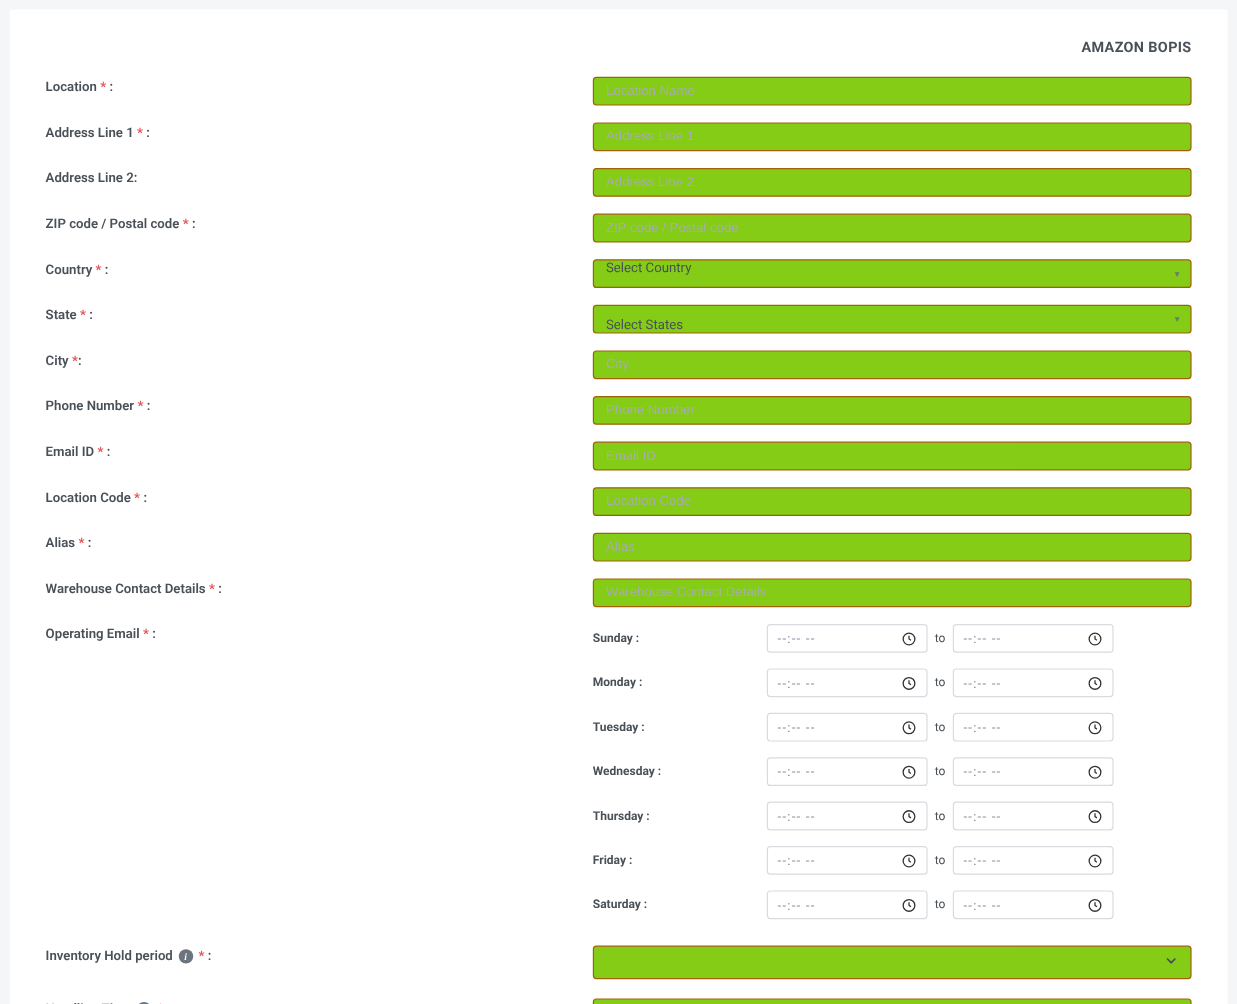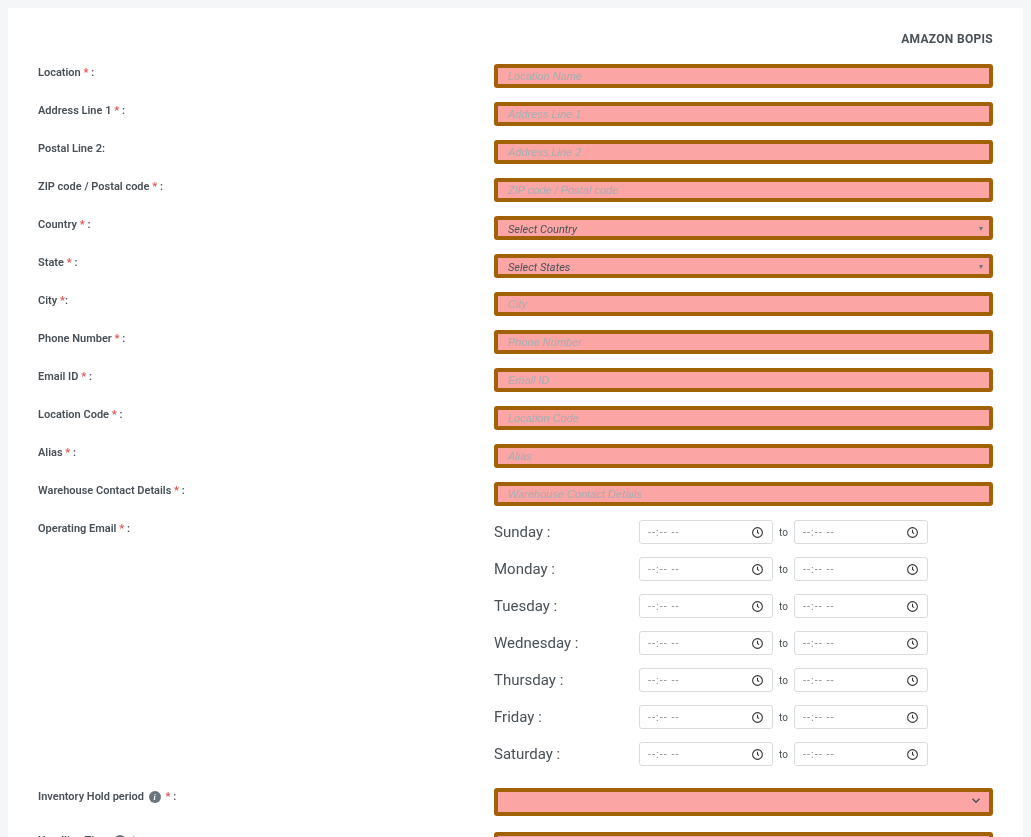"Location Name" .text-input, .select-input { background: #fca5a5 -> #84cc16; border: 4px solid #a16207 -> 1px solid #a16207; font-style: italic -> none }
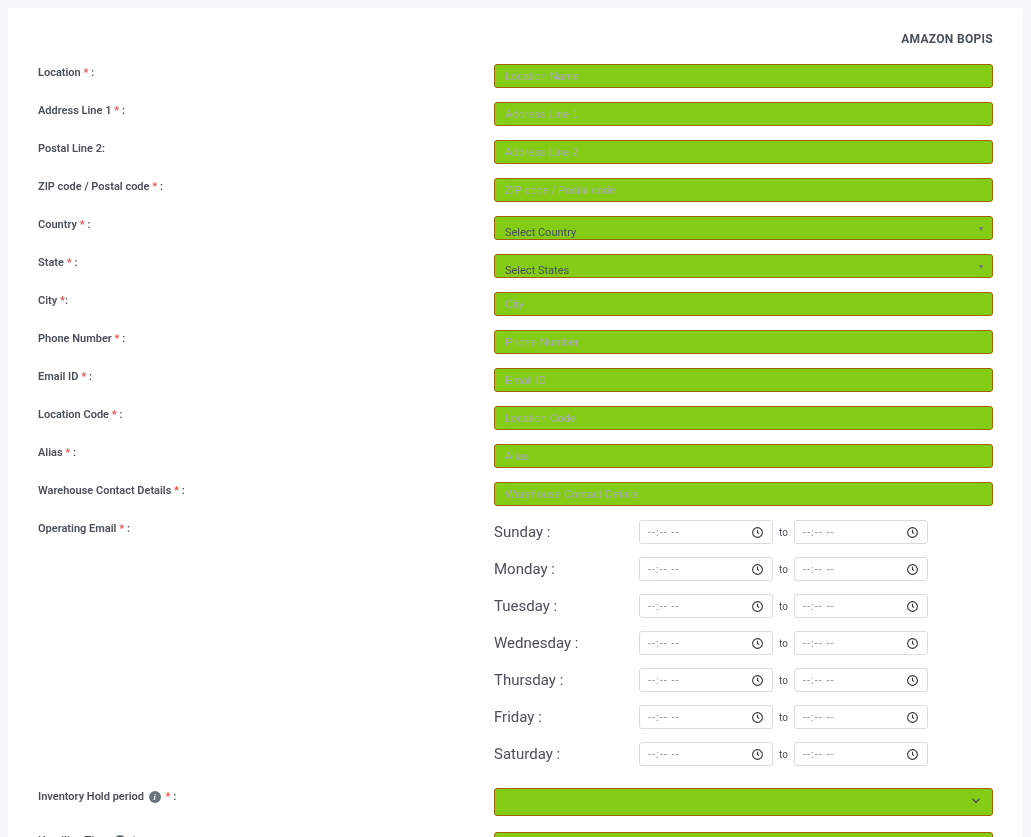"Postal Line 2:" div.label-col { text: Postal -> Address }
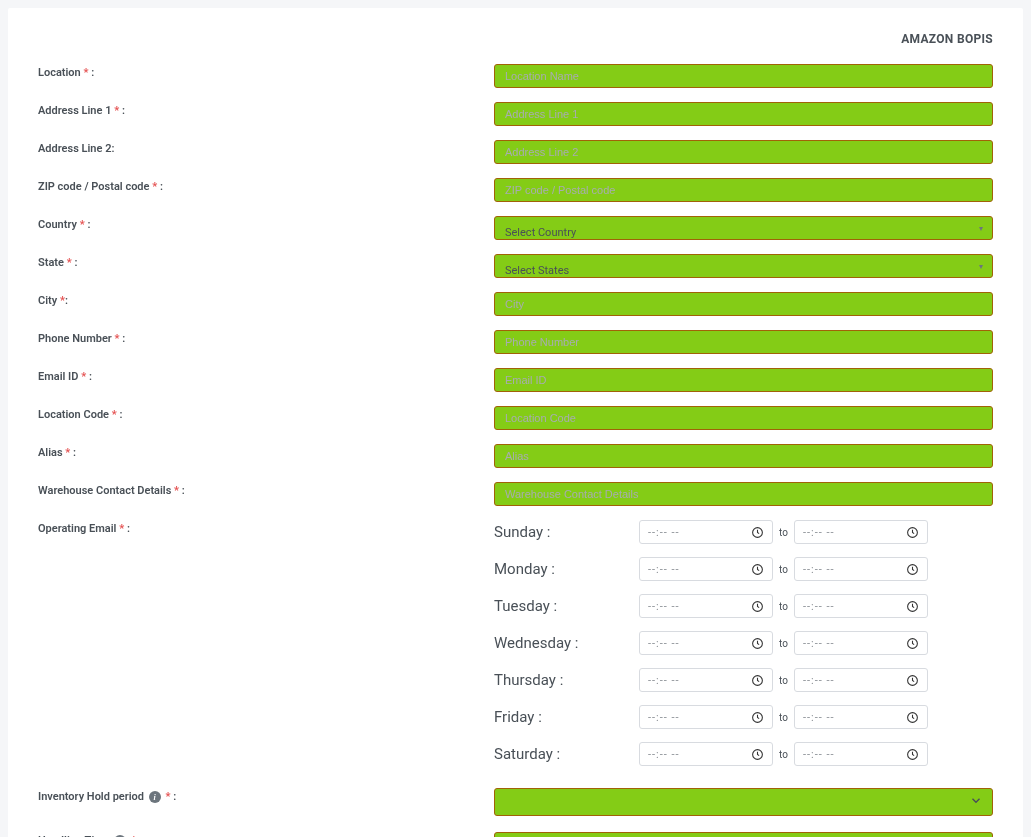"Select Country" div.select-input { align-items: flex-end -> flex-start }
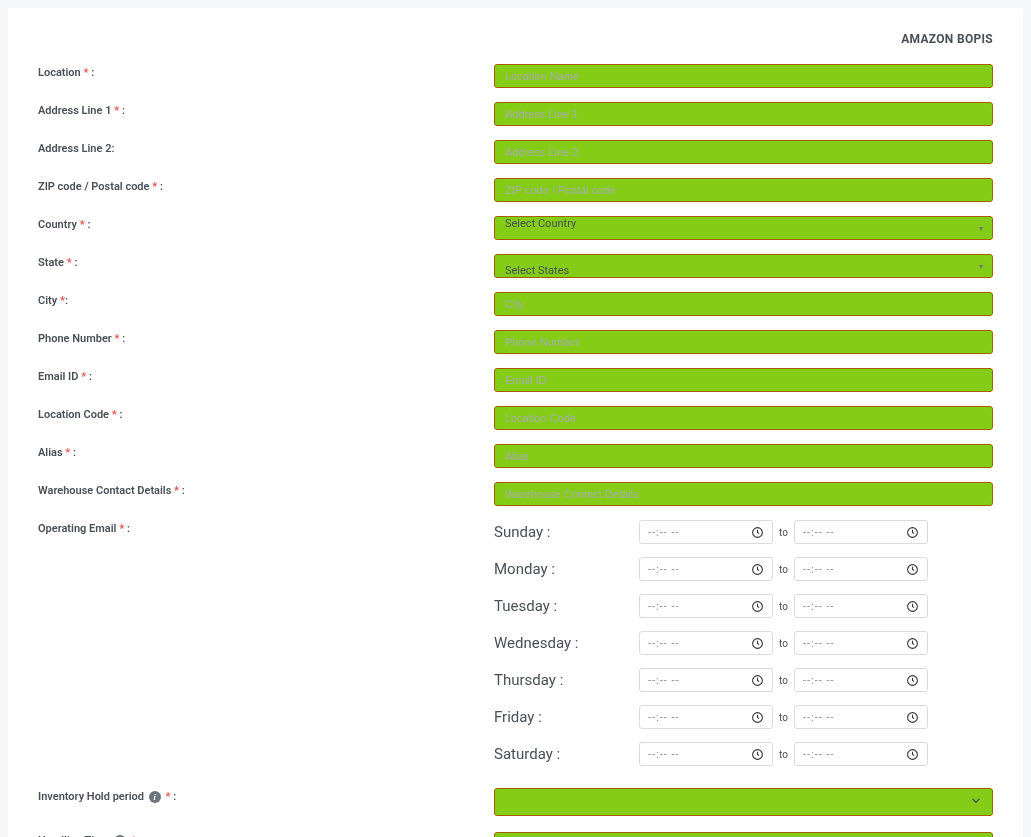"Sunday :" .op-day { font-size: 15px -> 10px; font-weight: 400 -> 700 }
